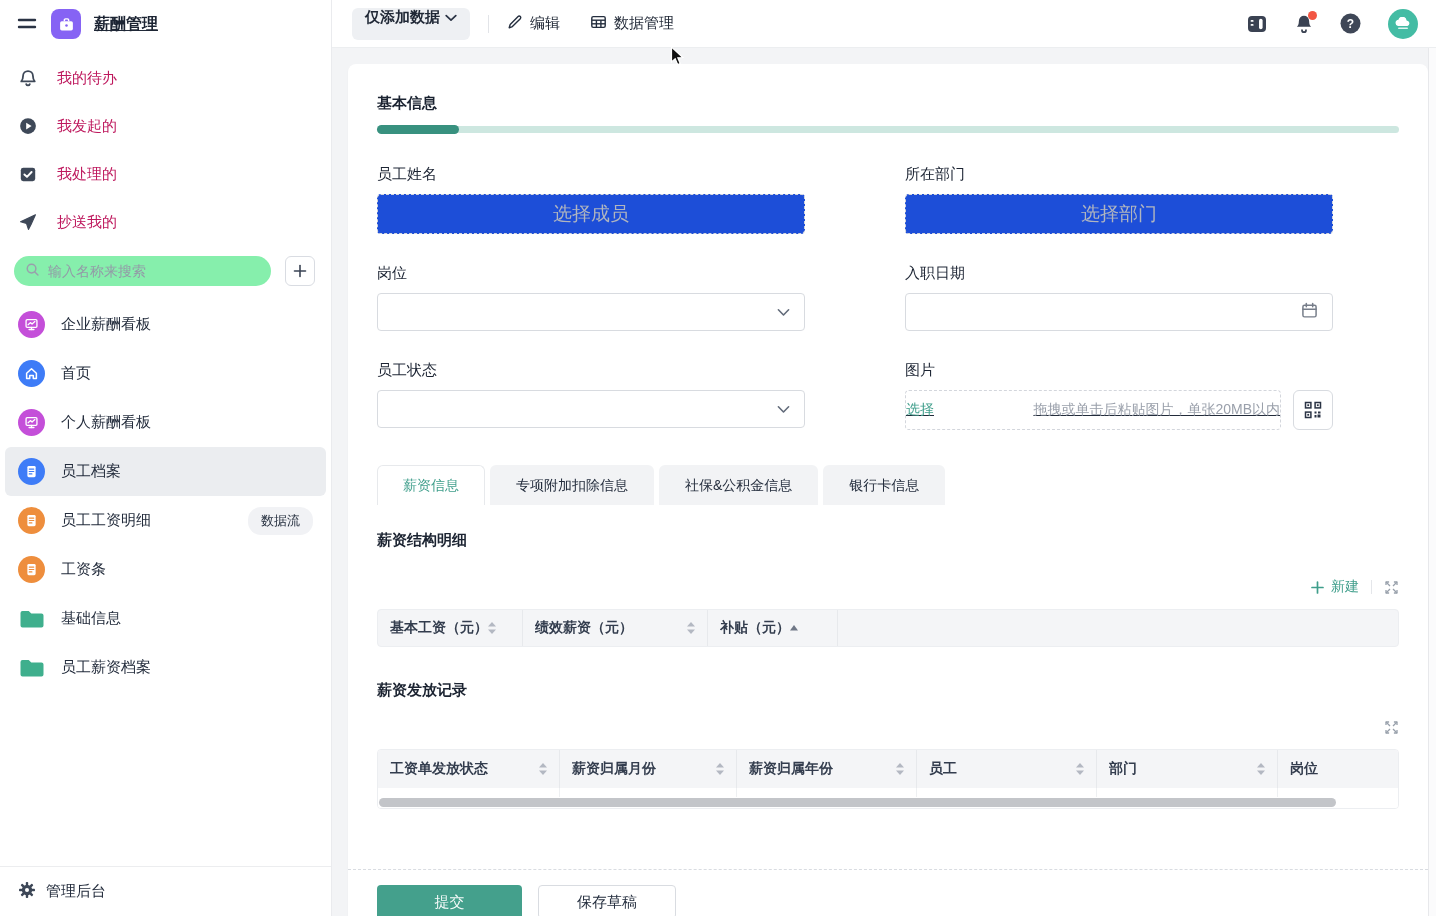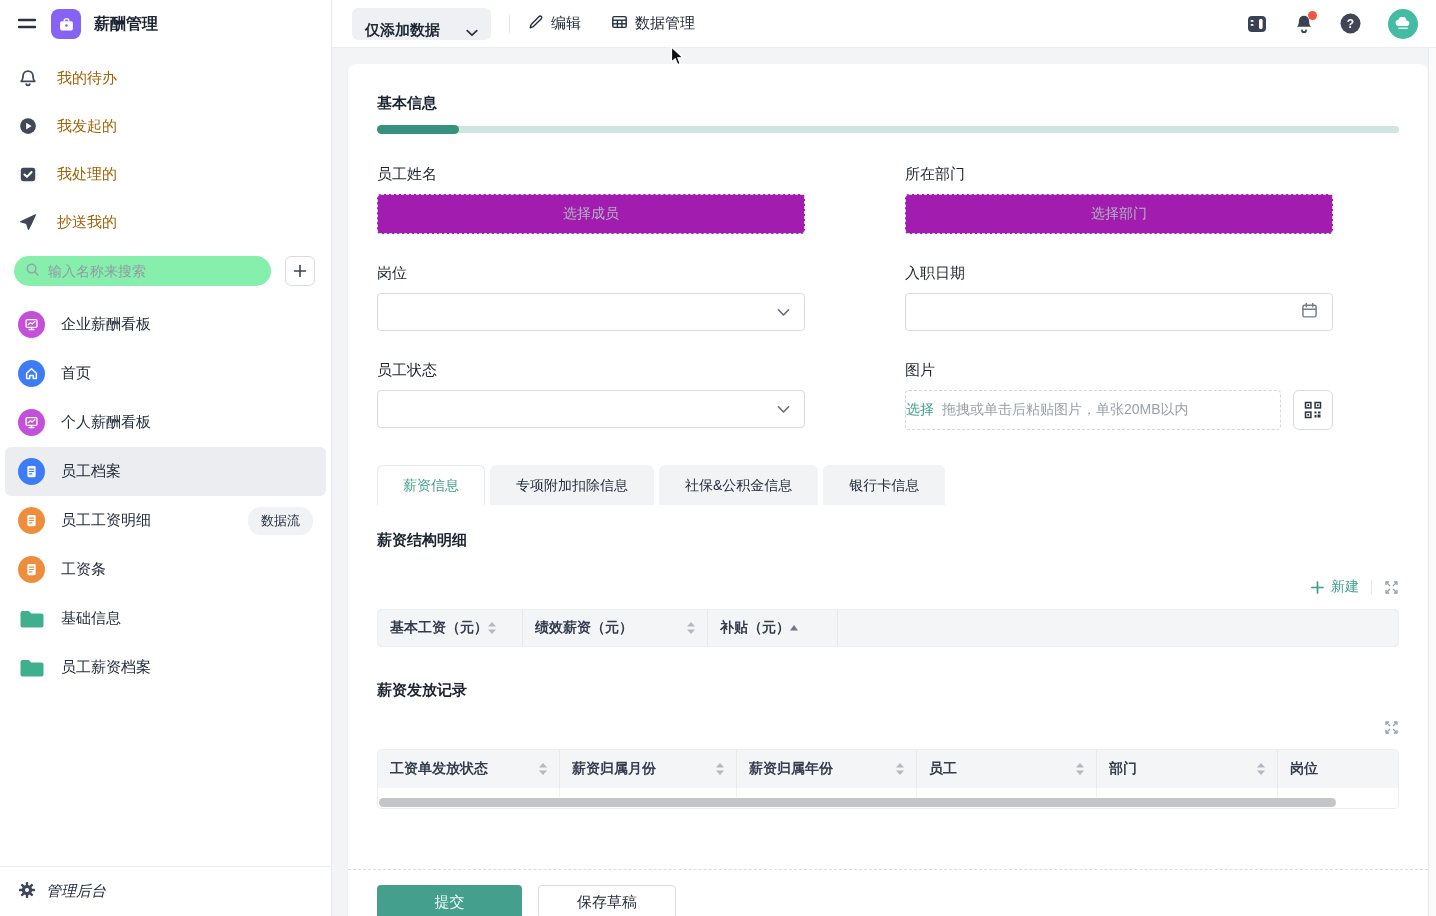"薪酬管理" .sb-header { text-decoration: none -> underline }
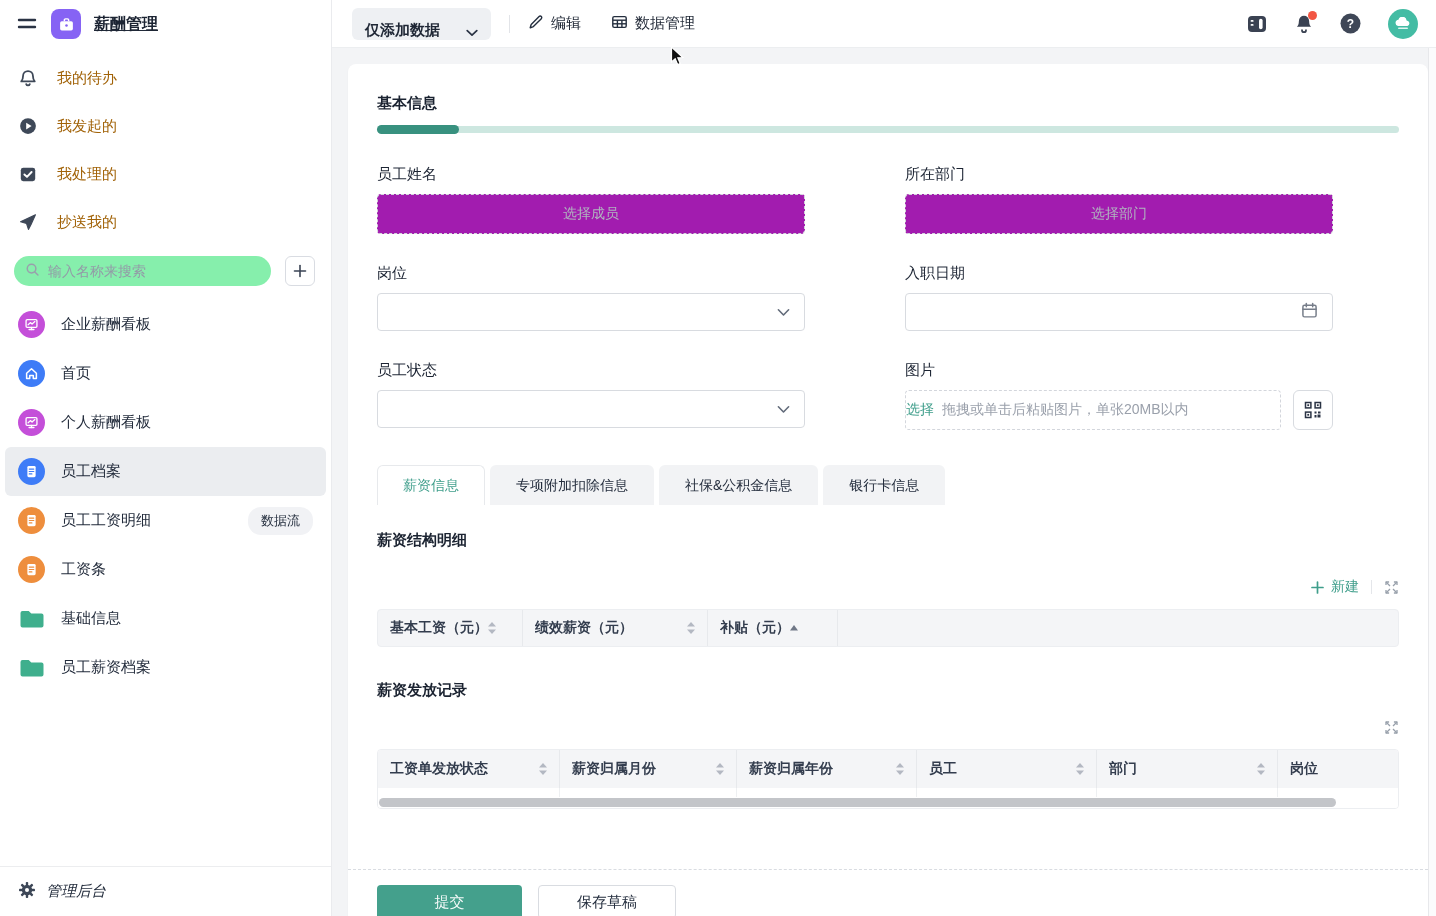"仅添加数据" .mode-btn { align-items: flex-end -> flex-start; gap: 26px -> 5px }
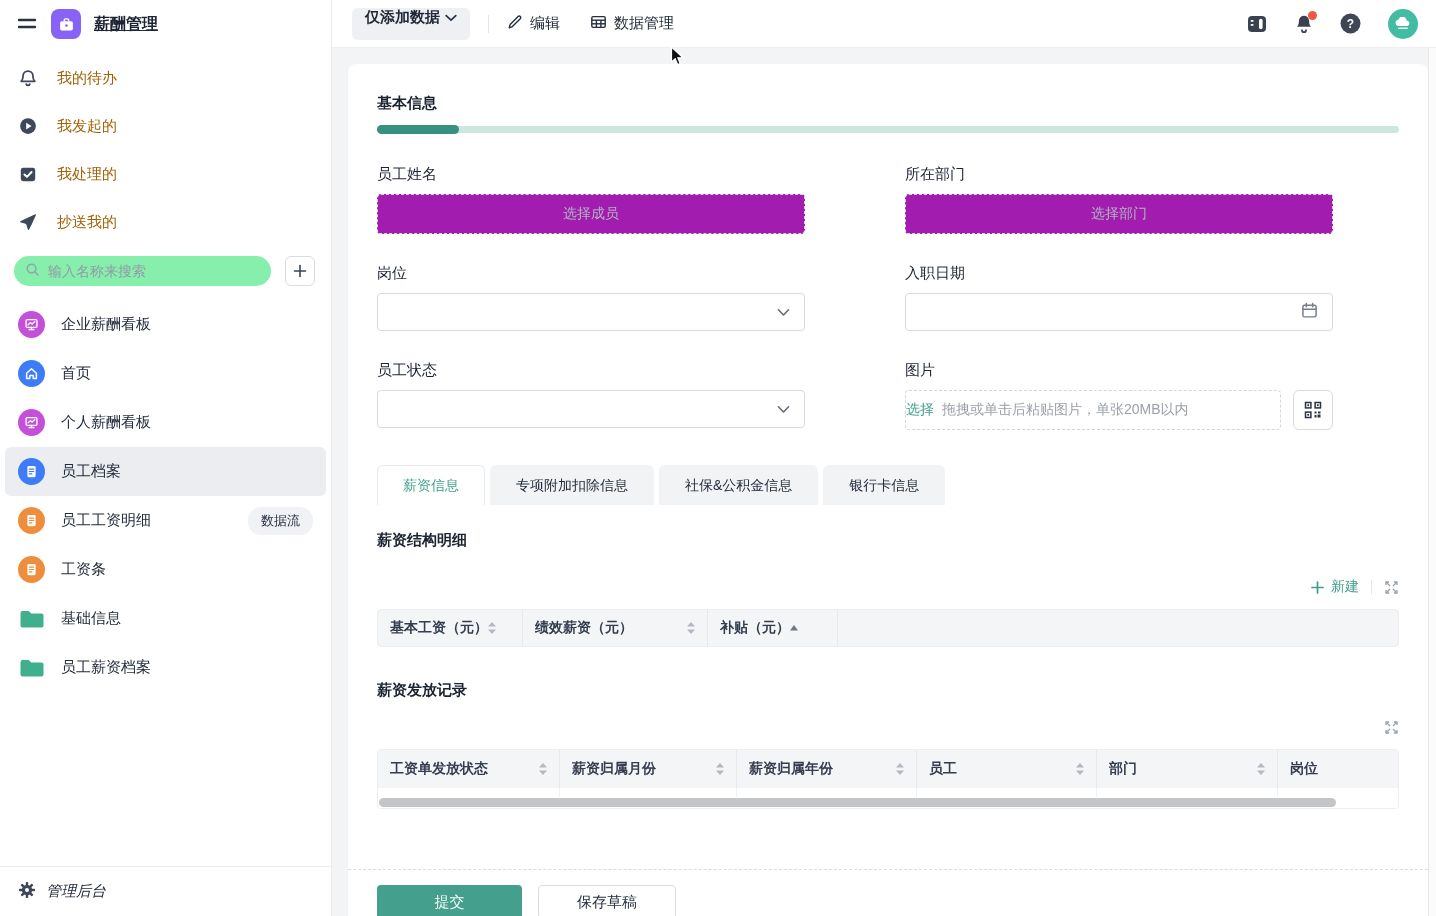"我的待办" .sb-item { color: #a16207 -> #be185d }
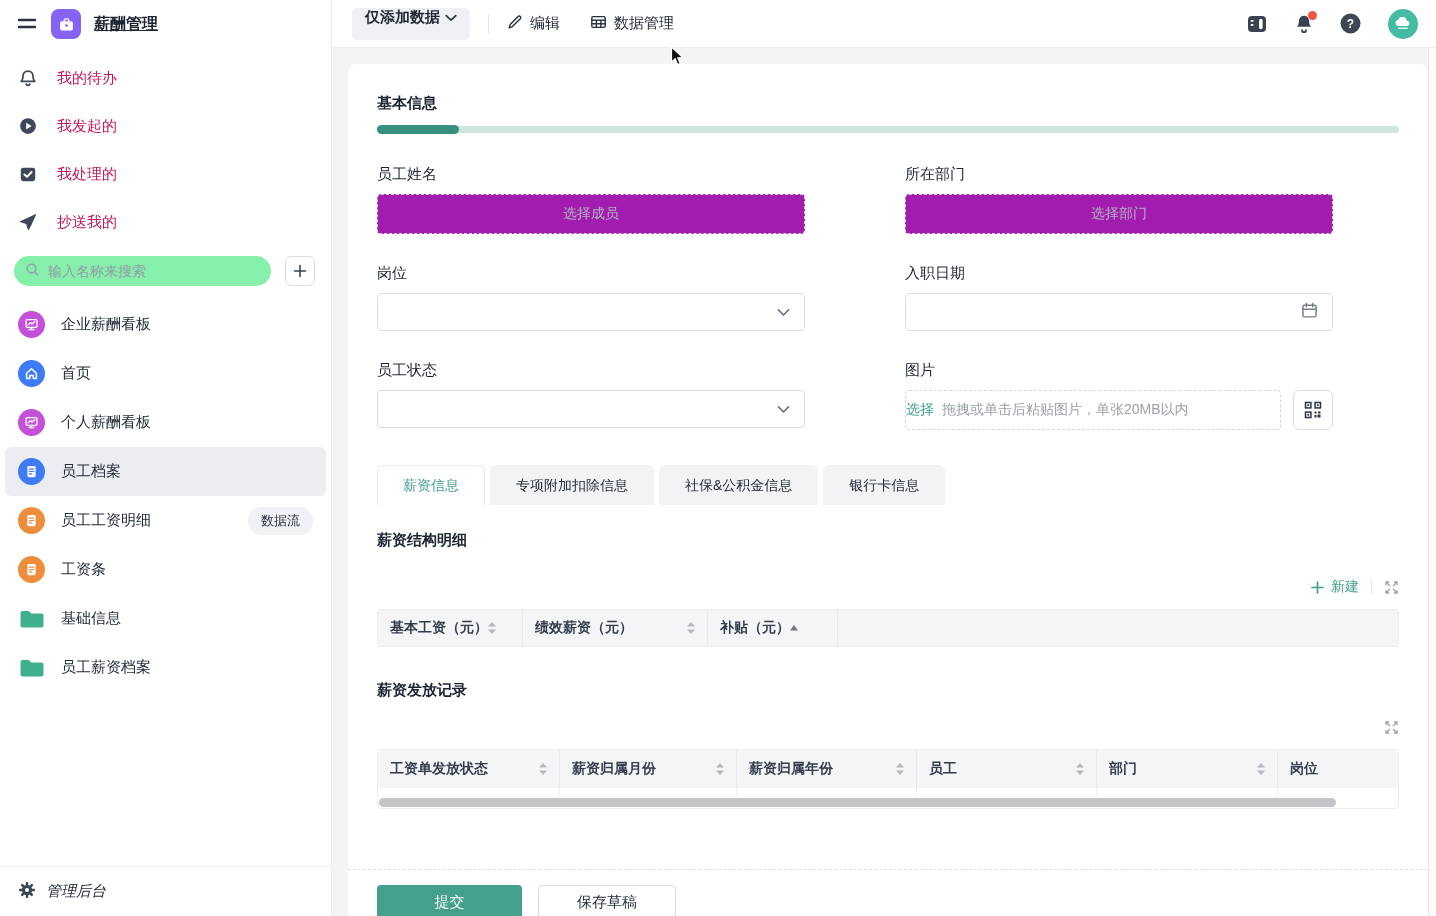"选择成员" .dashed-btn { background: #a21caf -> #1d4ed8; font-size: 14px -> 19px }
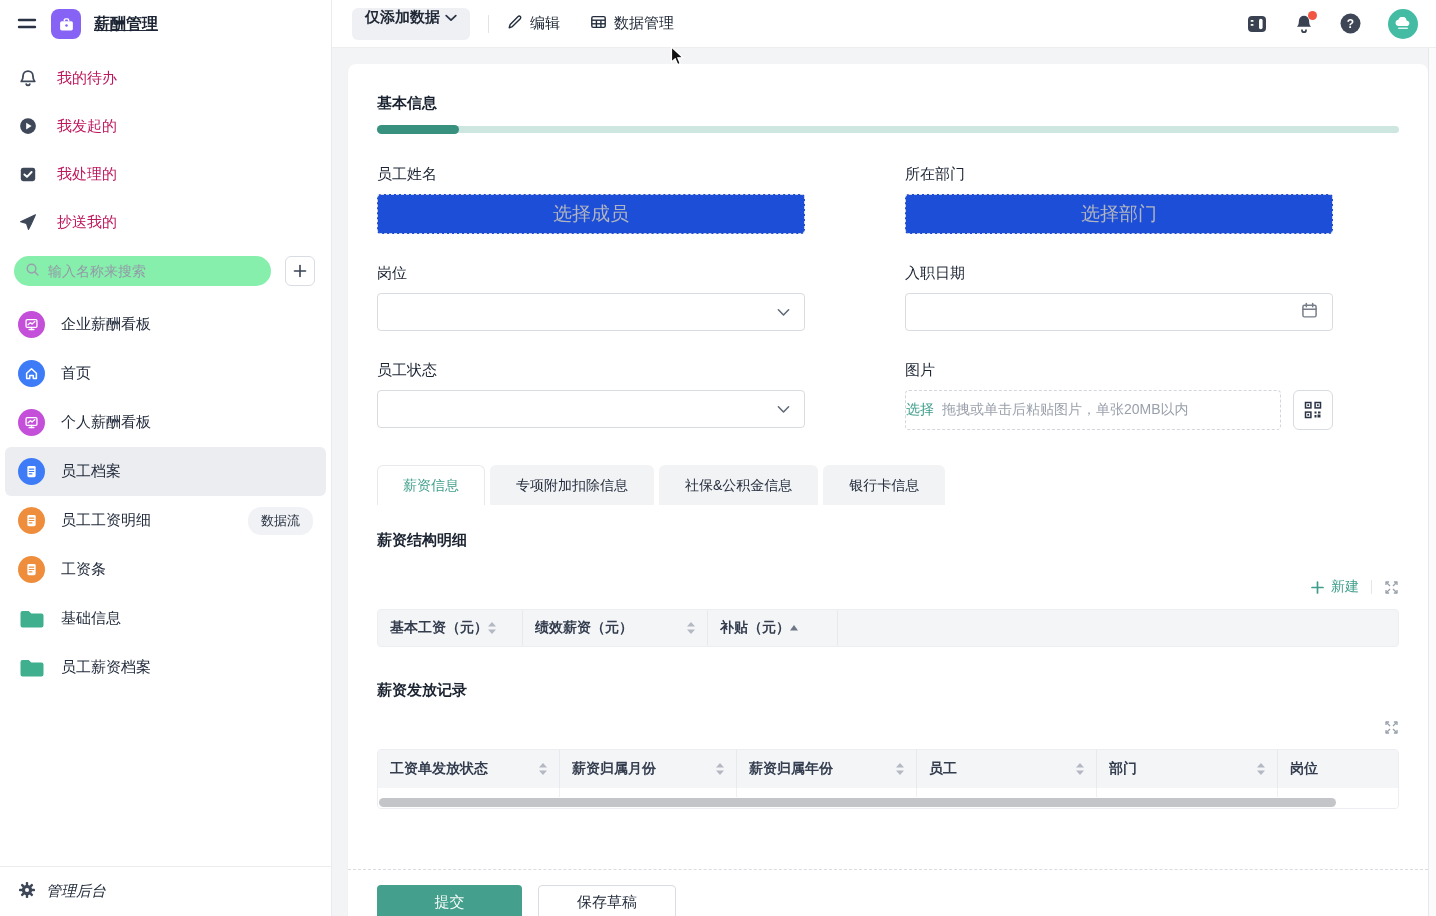"选择" .photo-drop { gap: 8px -> 24px; justify-content: flex-start -> space-between; text-decoration: none -> underline }
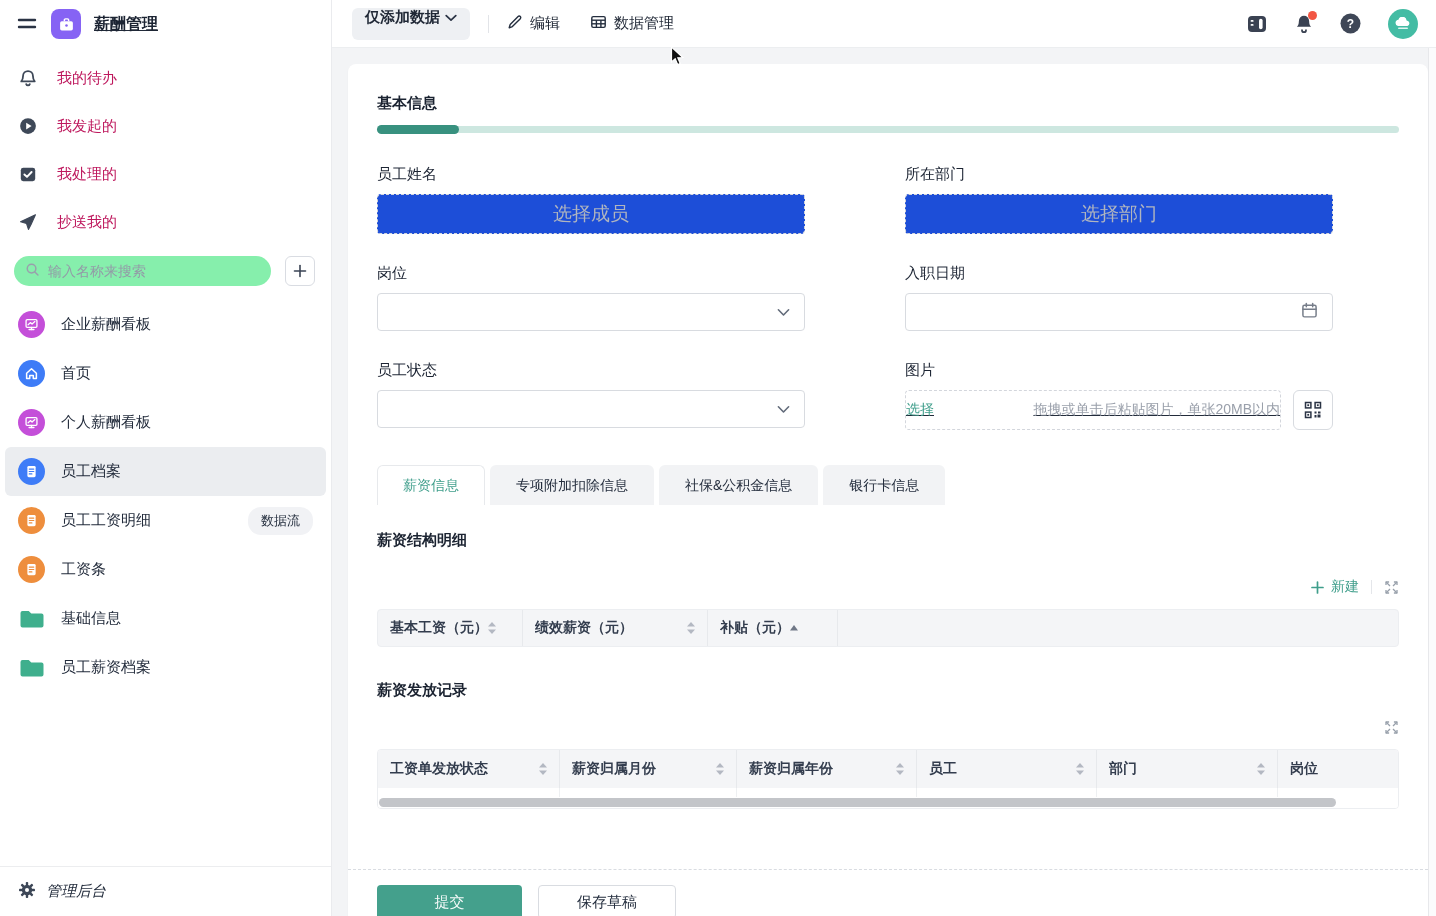"管理后台" .sb-footer { font-style: italic -> none }
